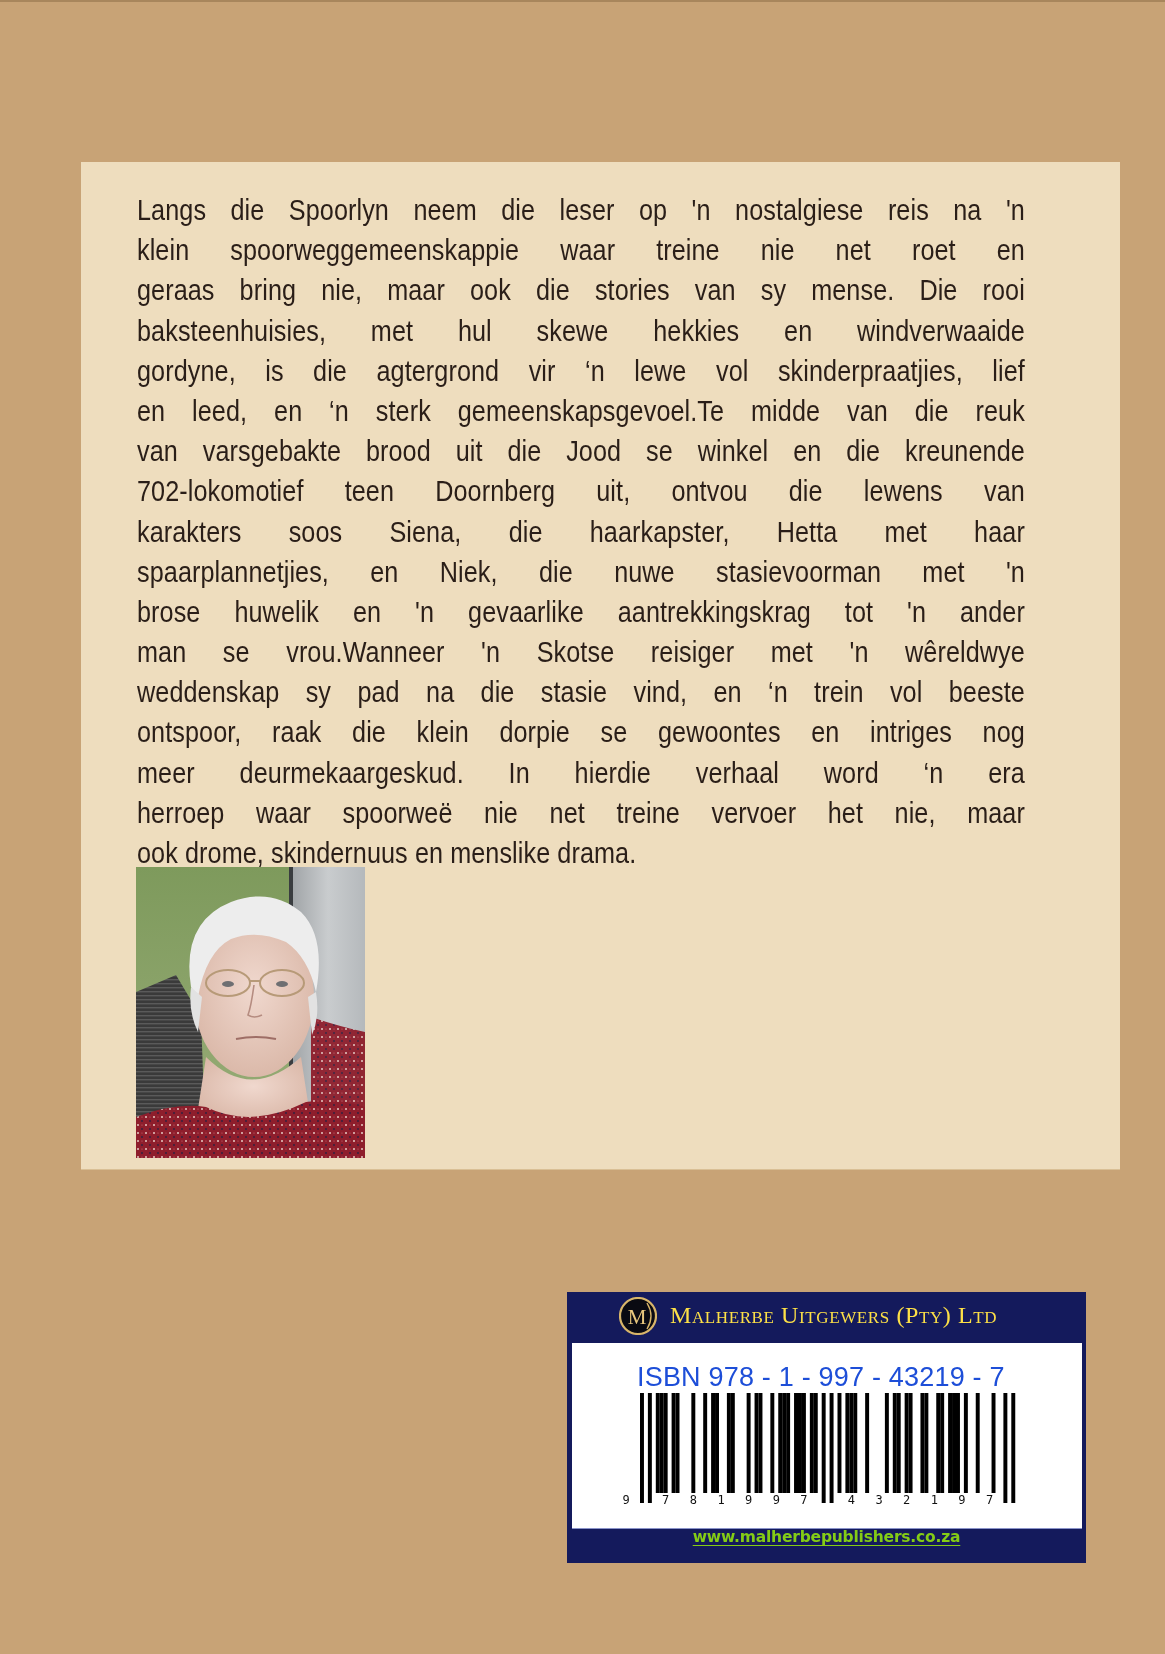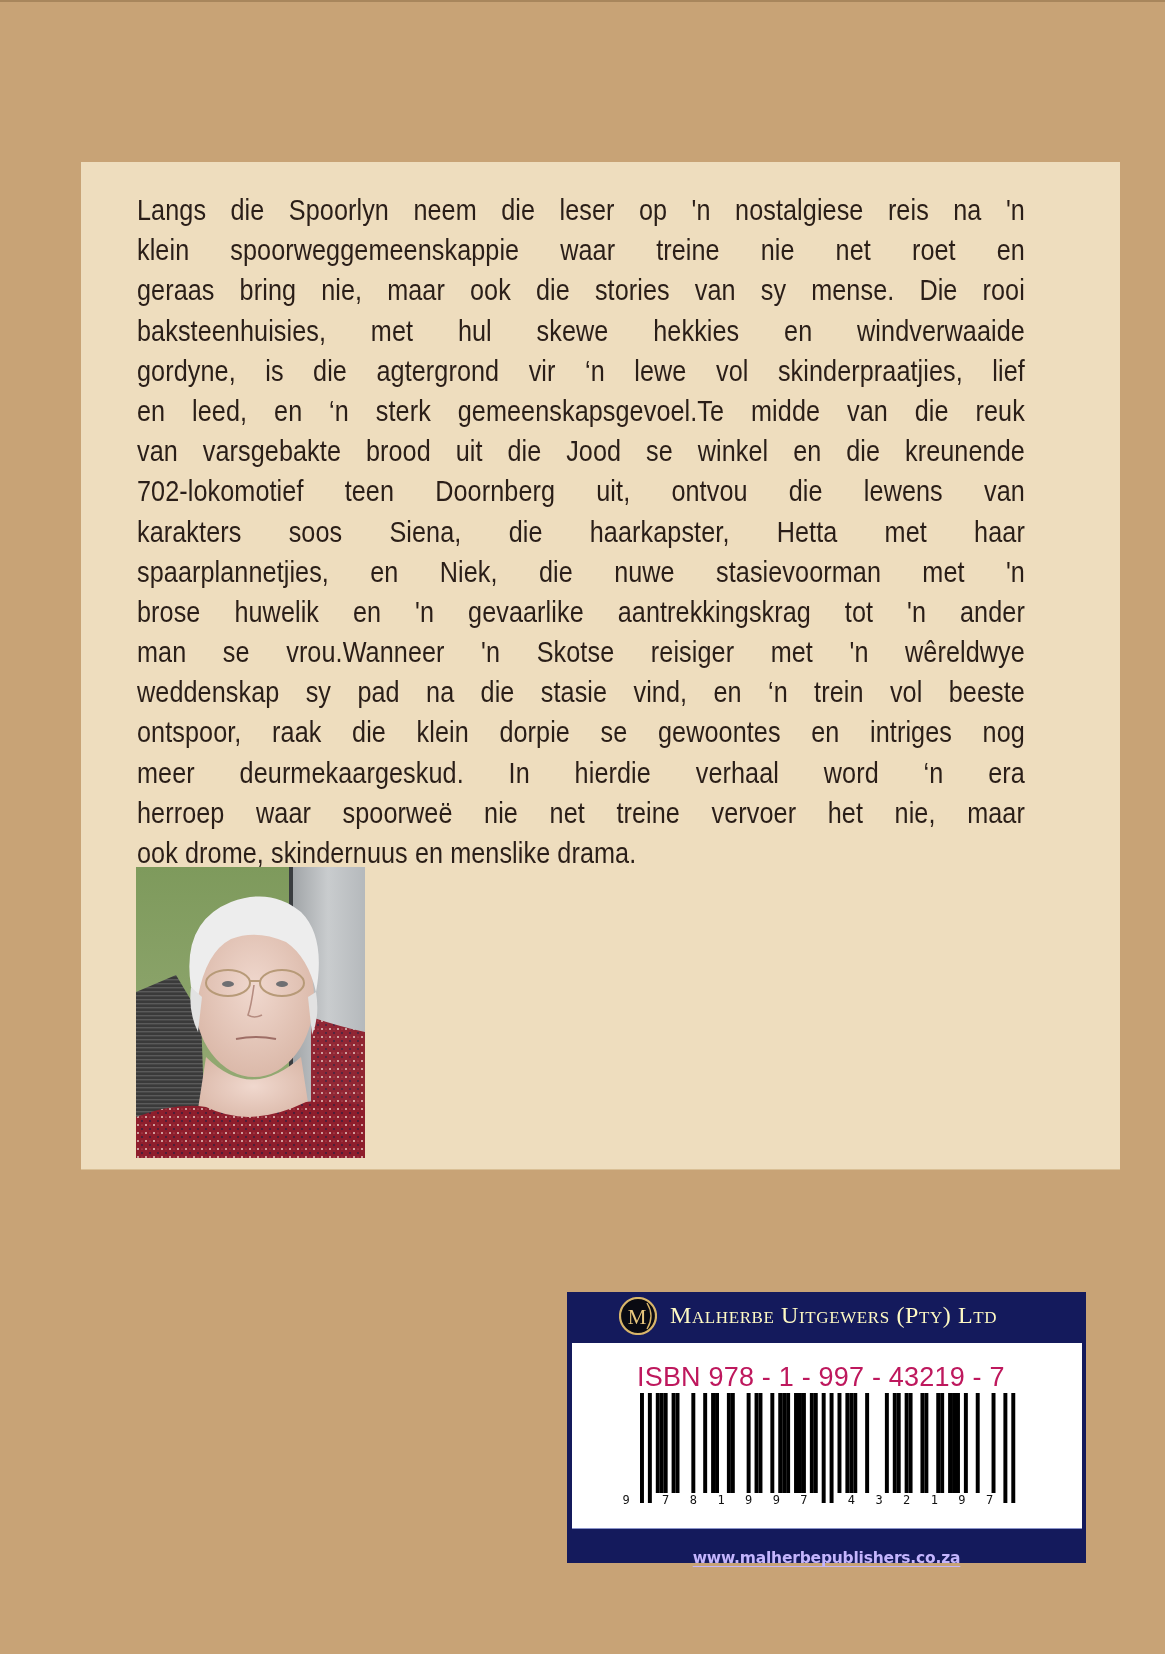"Malherbe Uitgewers (Pty) Ltd" .publisher-name { color: #fef9c3 -> #fde047 }
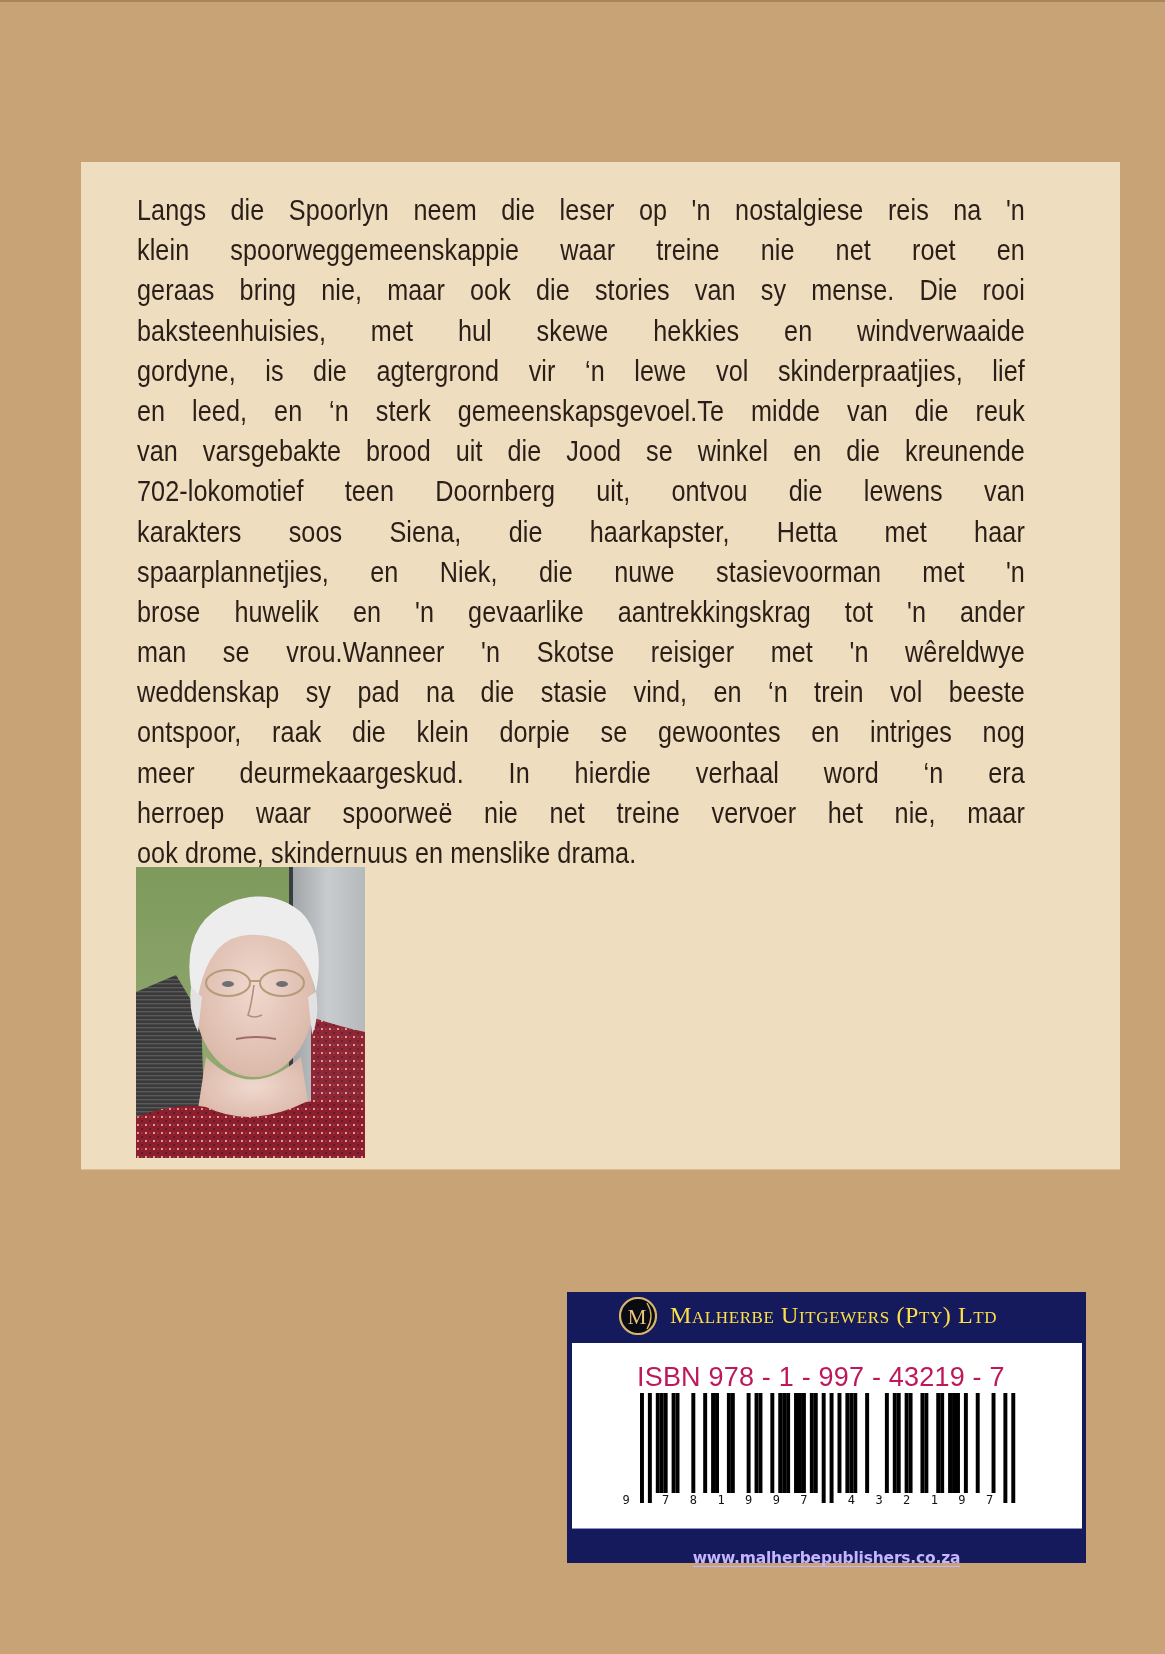"ISBN 978 - 1 -" .isbn-label { color: #be185d -> #1d4ed8 }
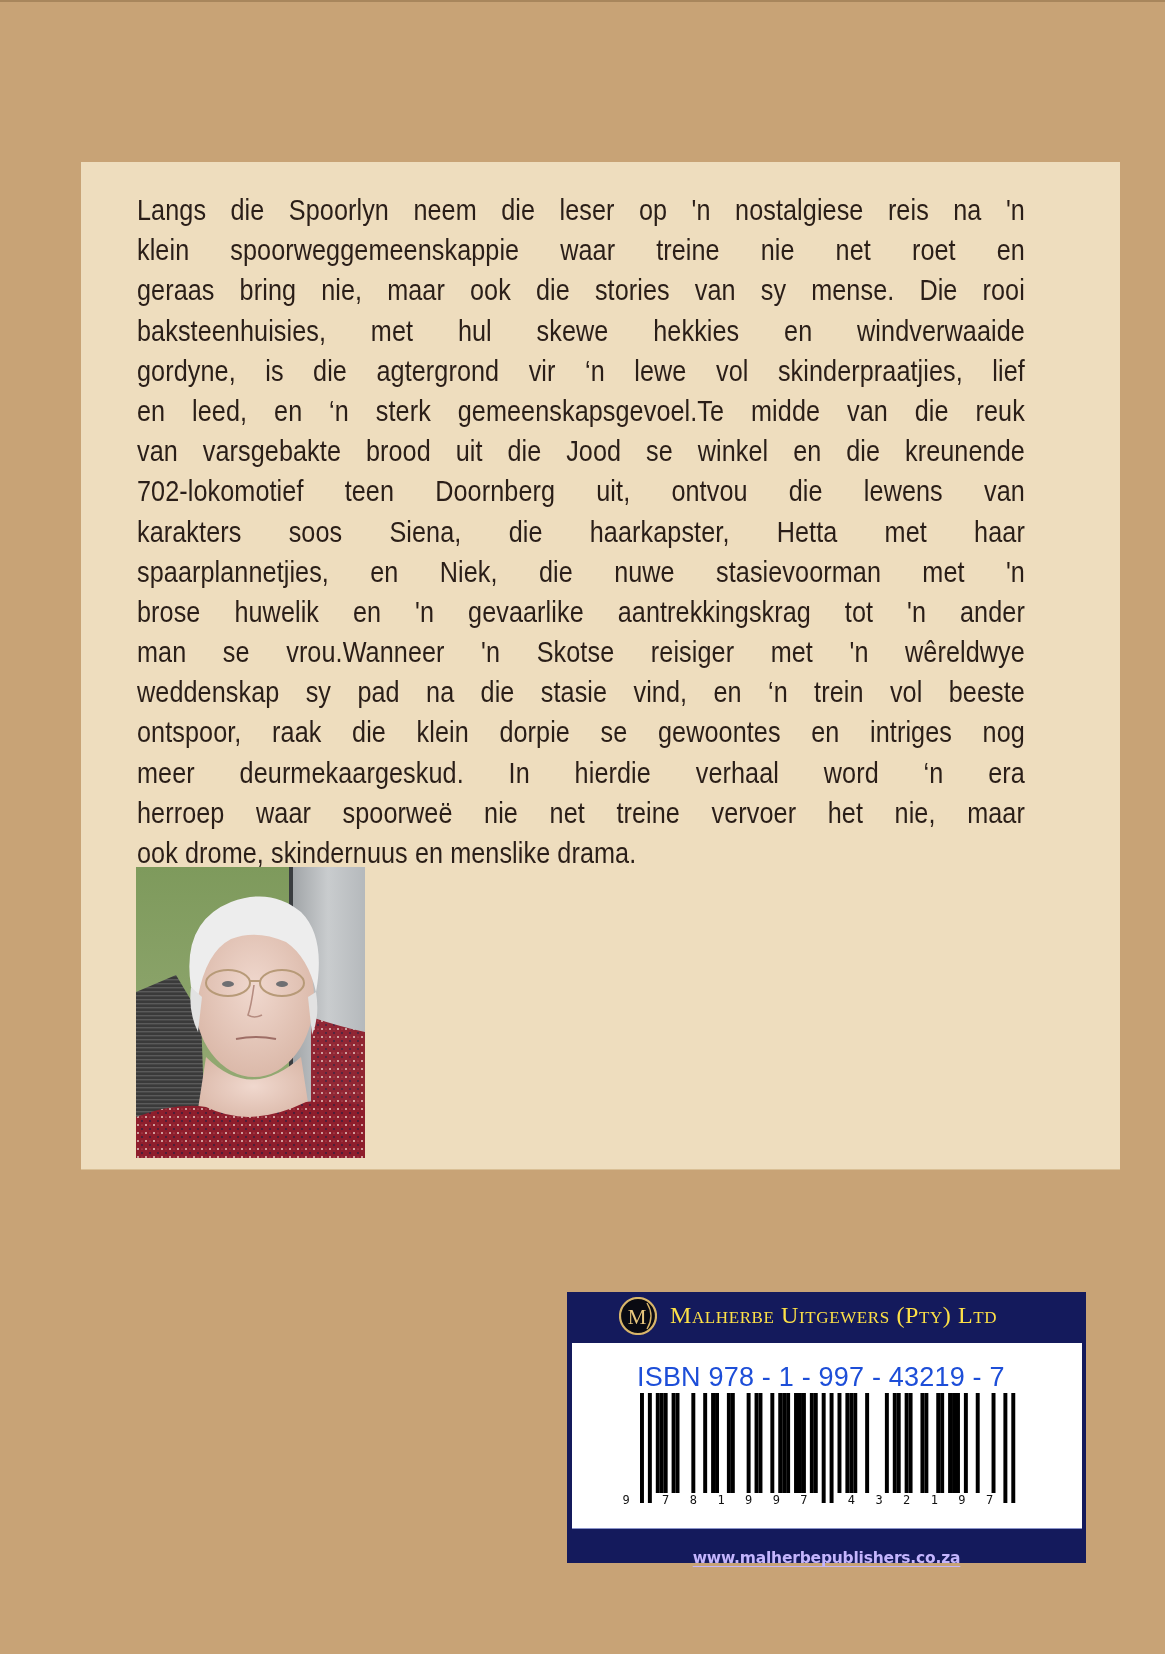"www.malherbepublishers.co.za" .url-link { color: #c4b5fd -> #84cc16; margin-top: 21px -> 0 }
